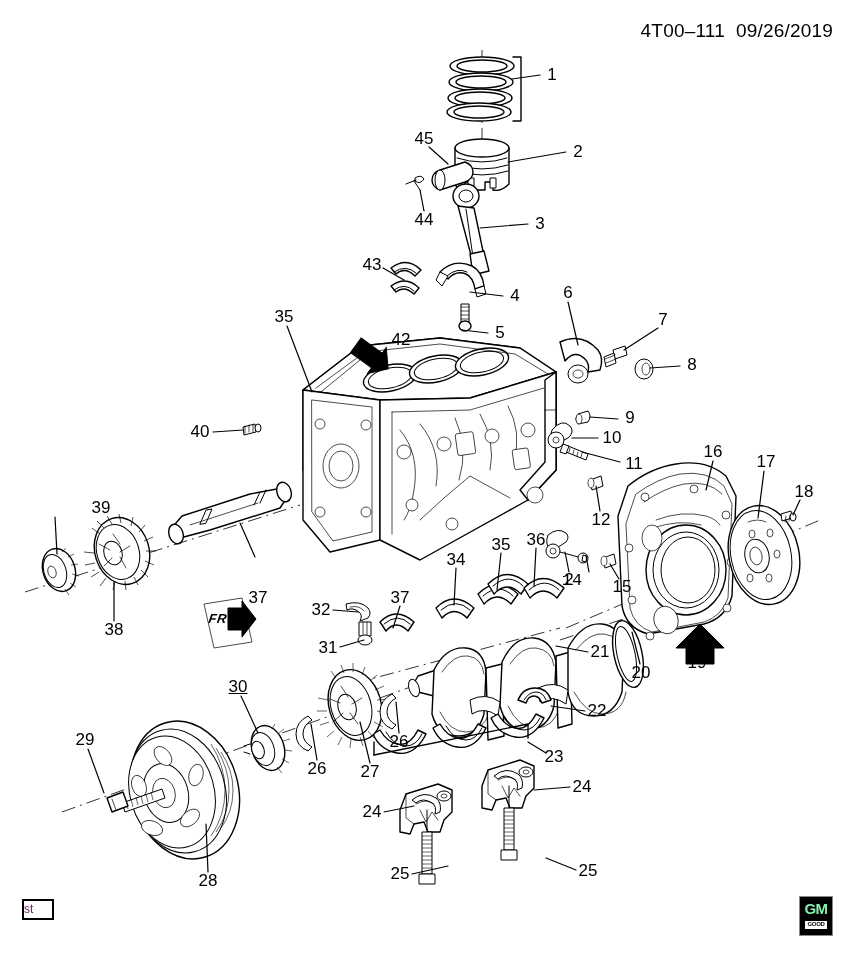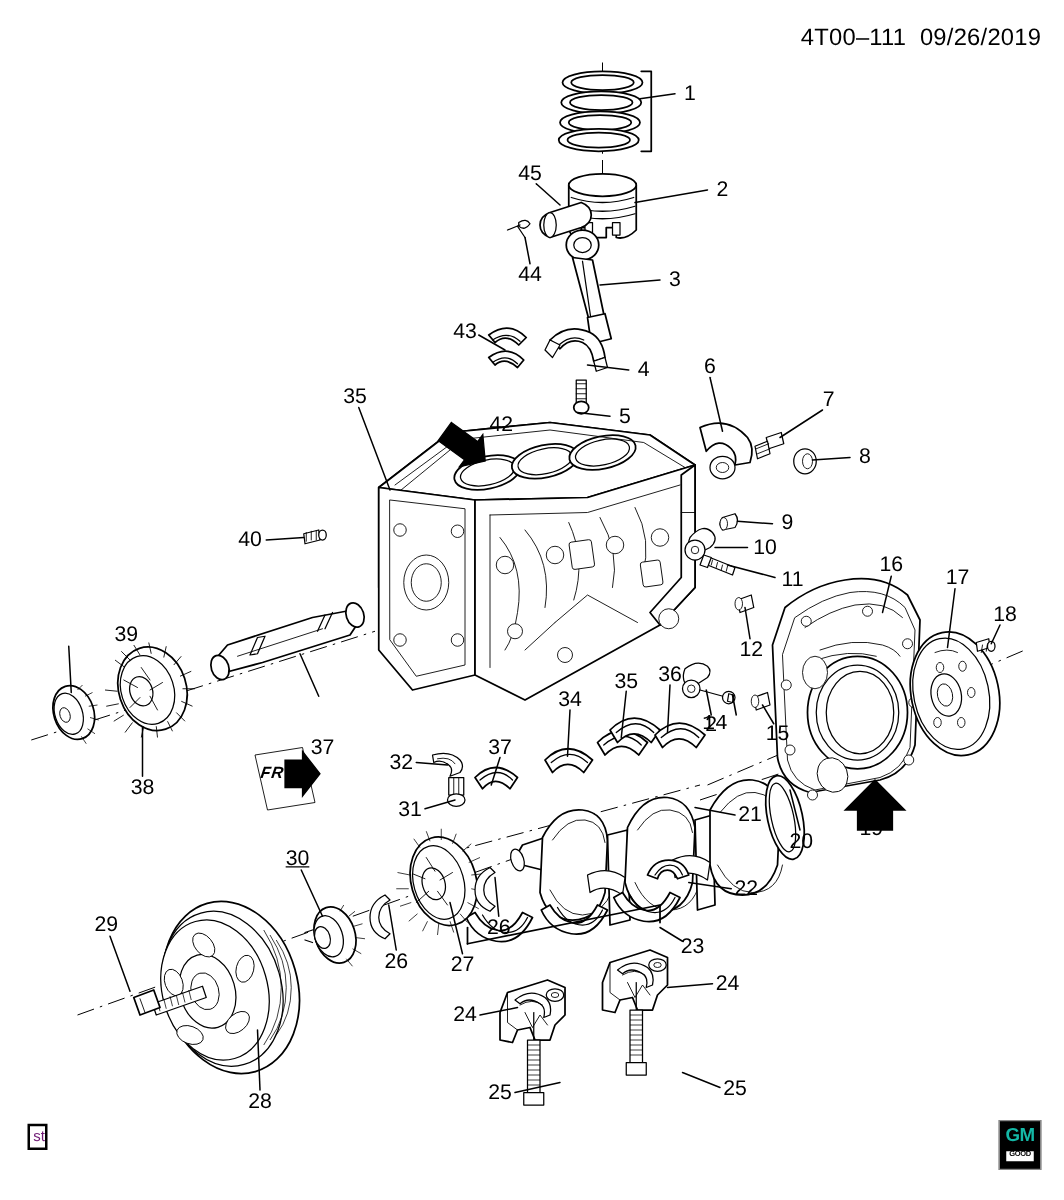"st" .st-box { text-align: right -> left; width: 16px -> 32px }
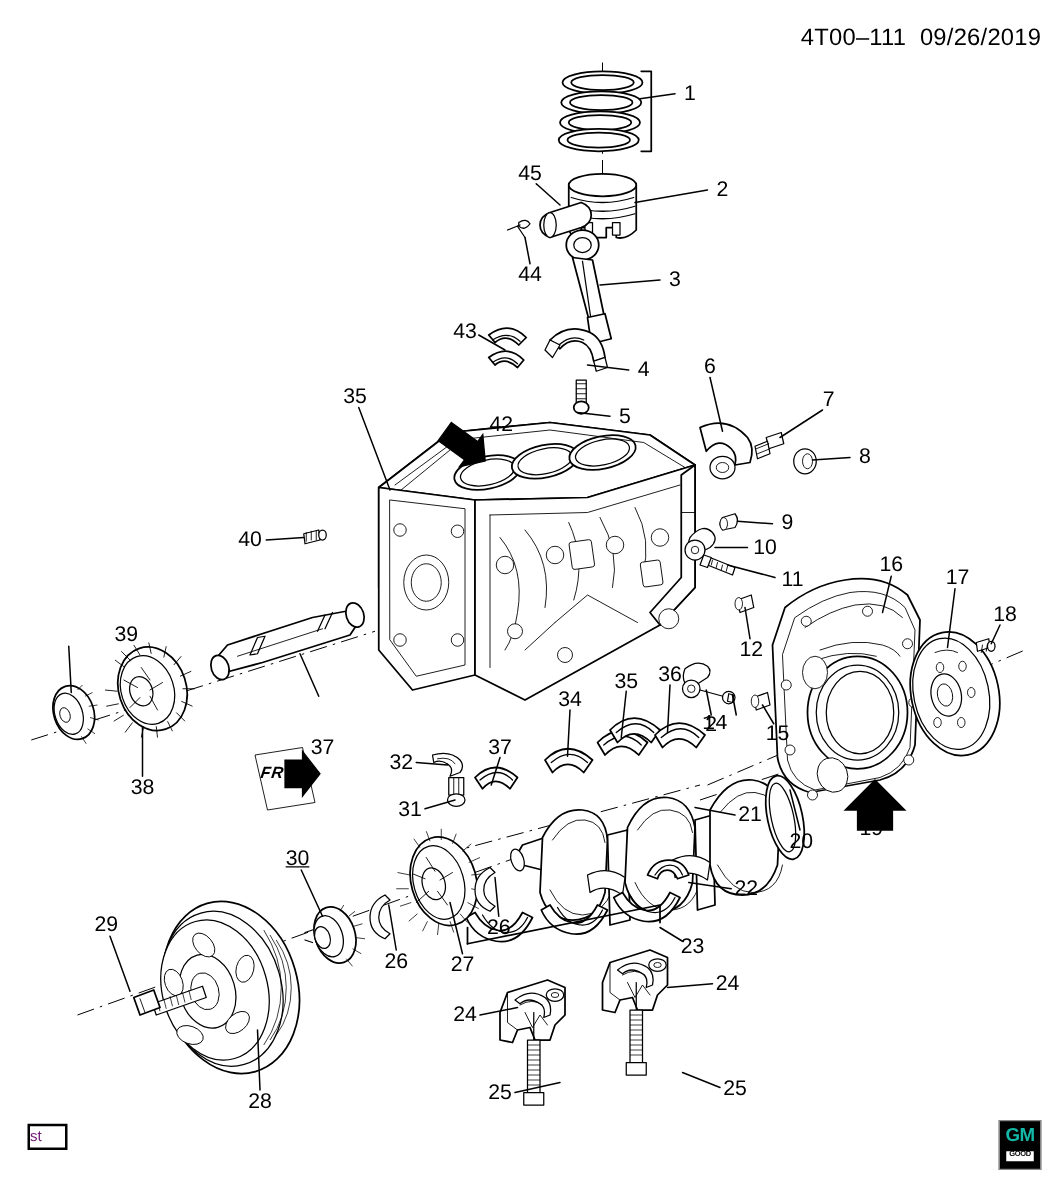"GM" .gm-logo .gm-text { color: #14b8a6 -> #86efac }
